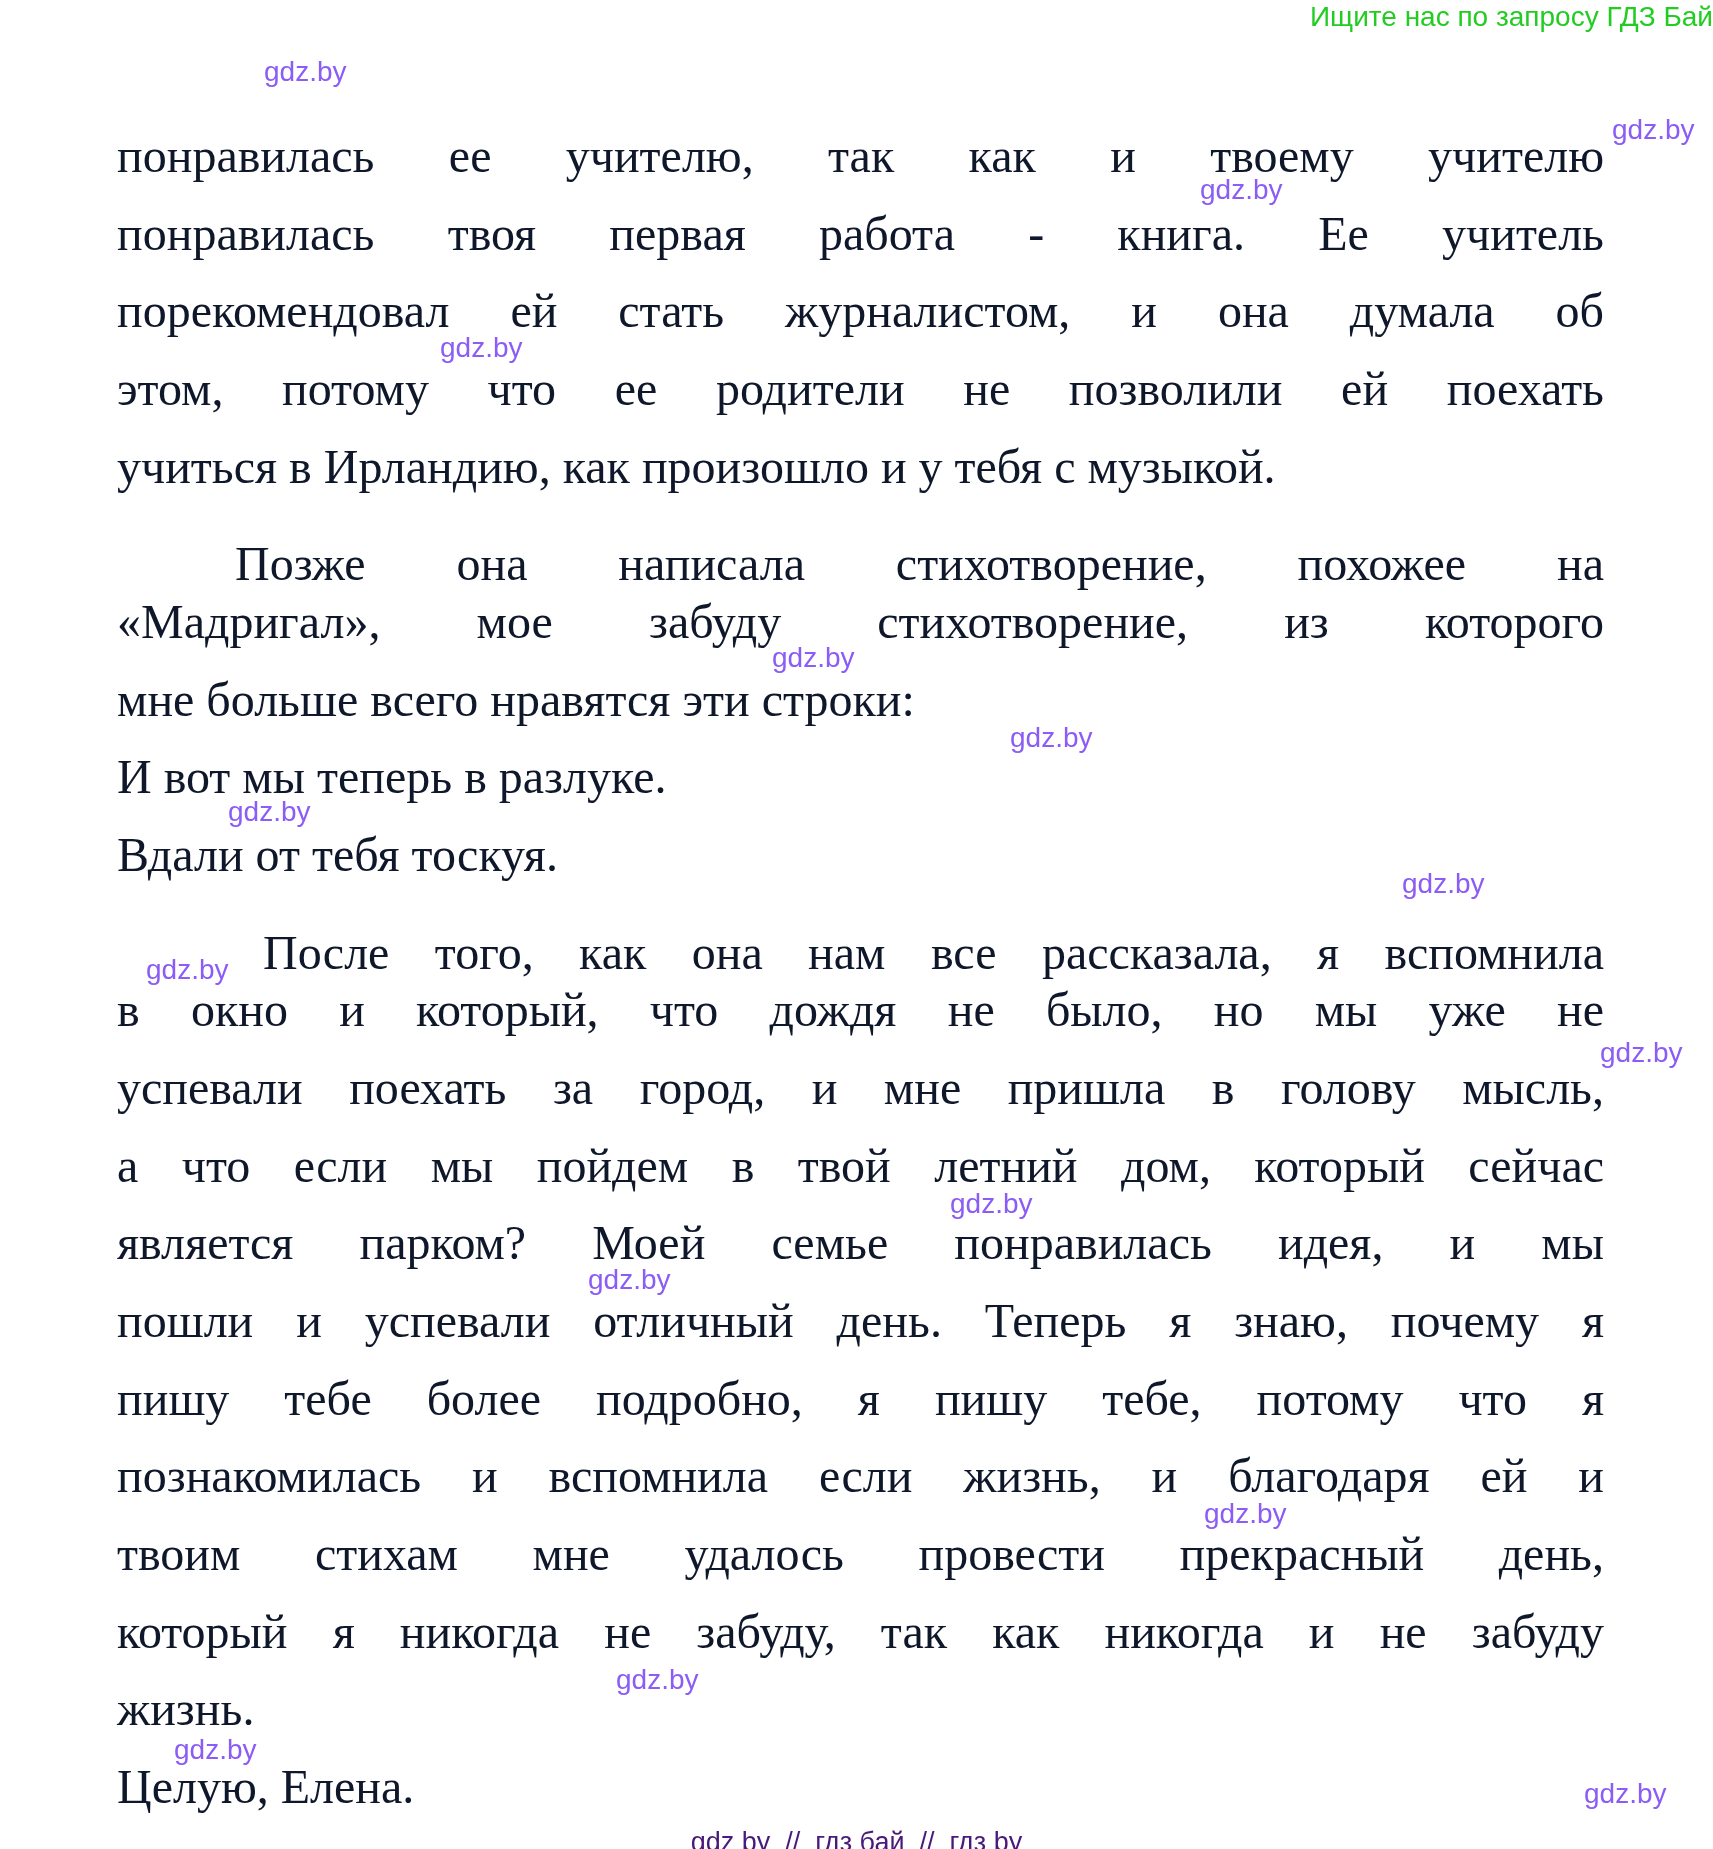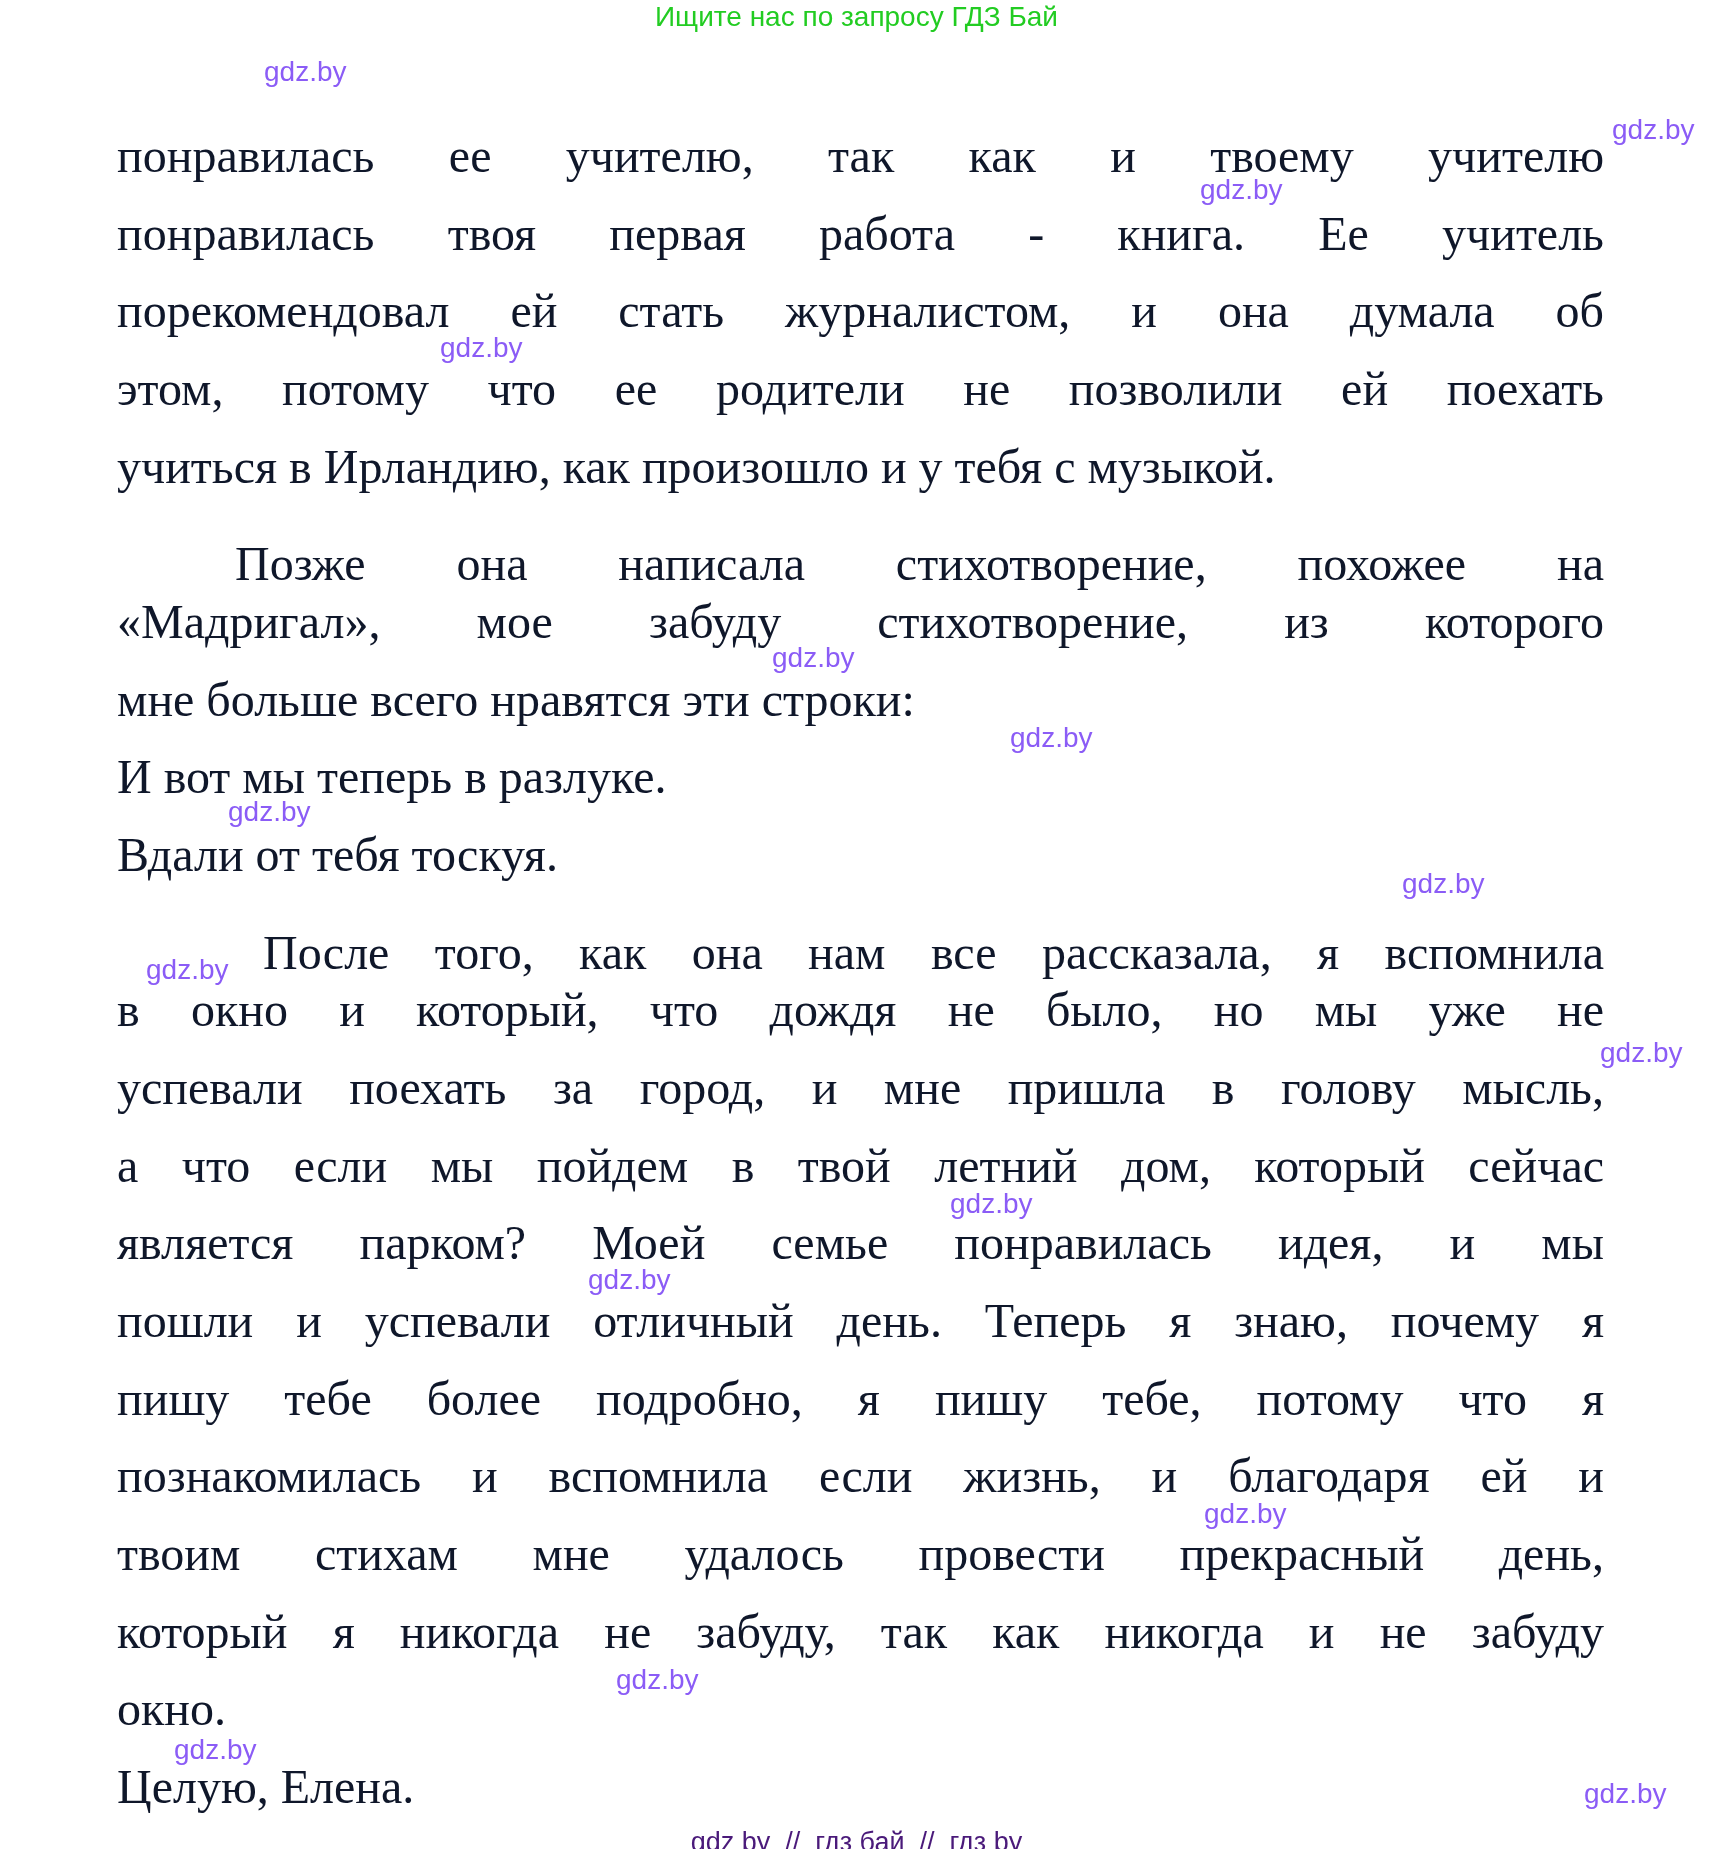"Ищите нас по запросу ГДЗ" .banner { text-align: center -> right }
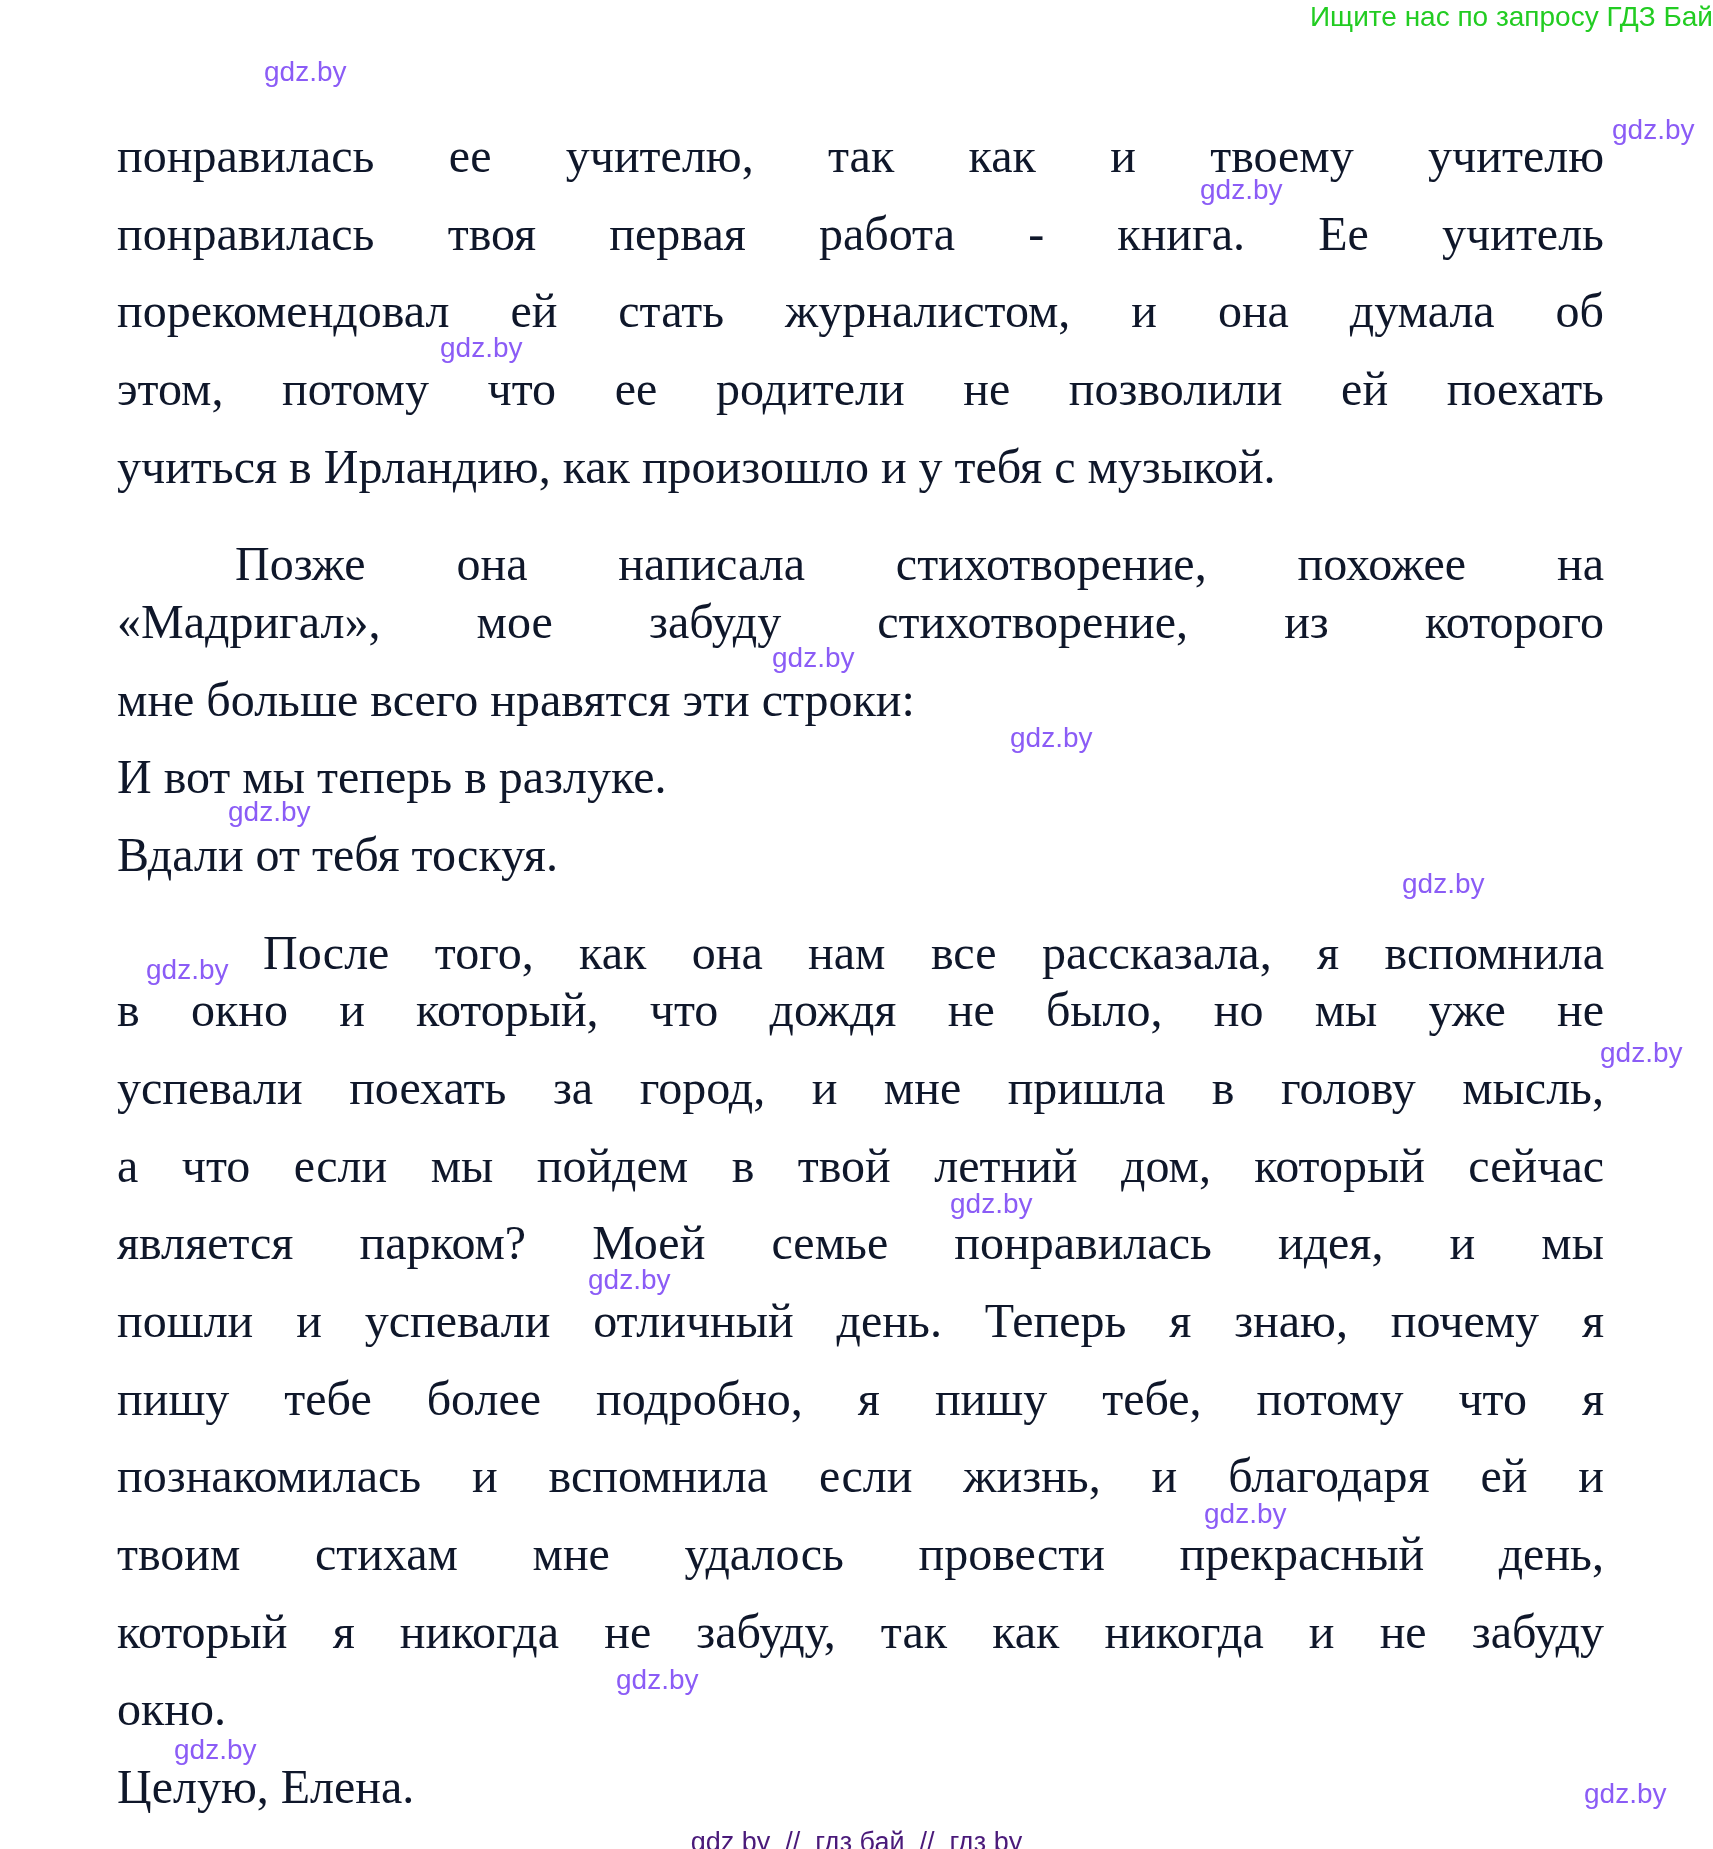"окно." div.line { text: окно -> жизнь }
